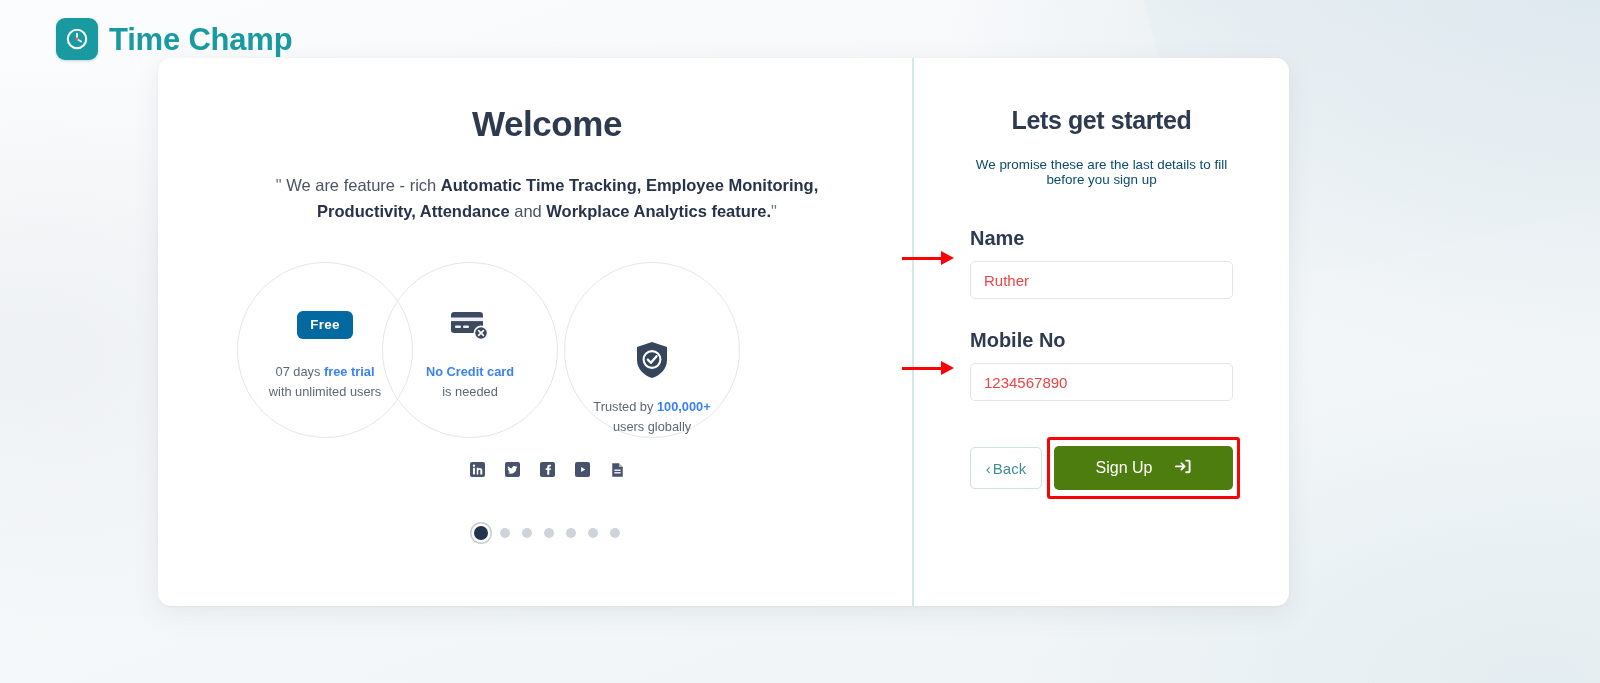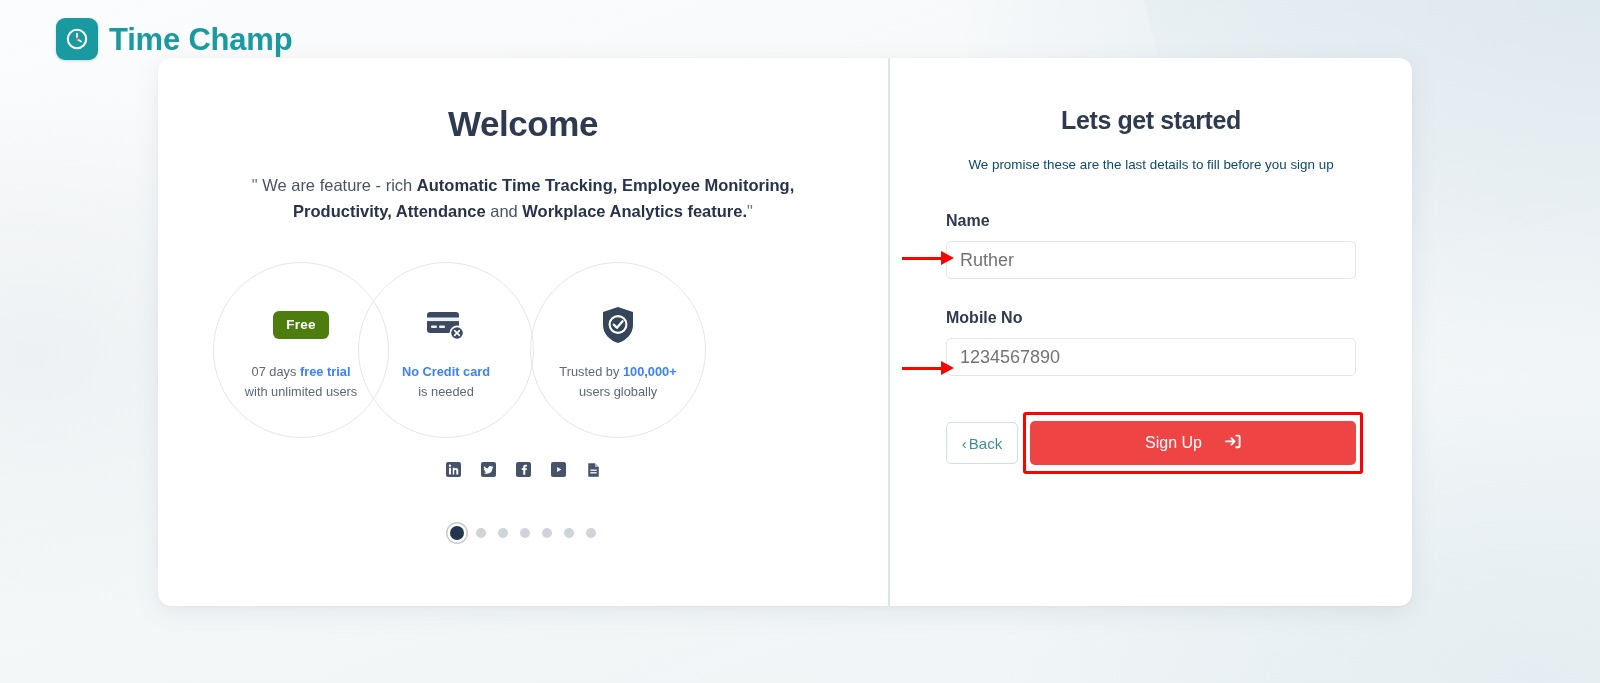"Welcome" .card { padding-left: none -> 24px; width: 1254px -> 1131px }
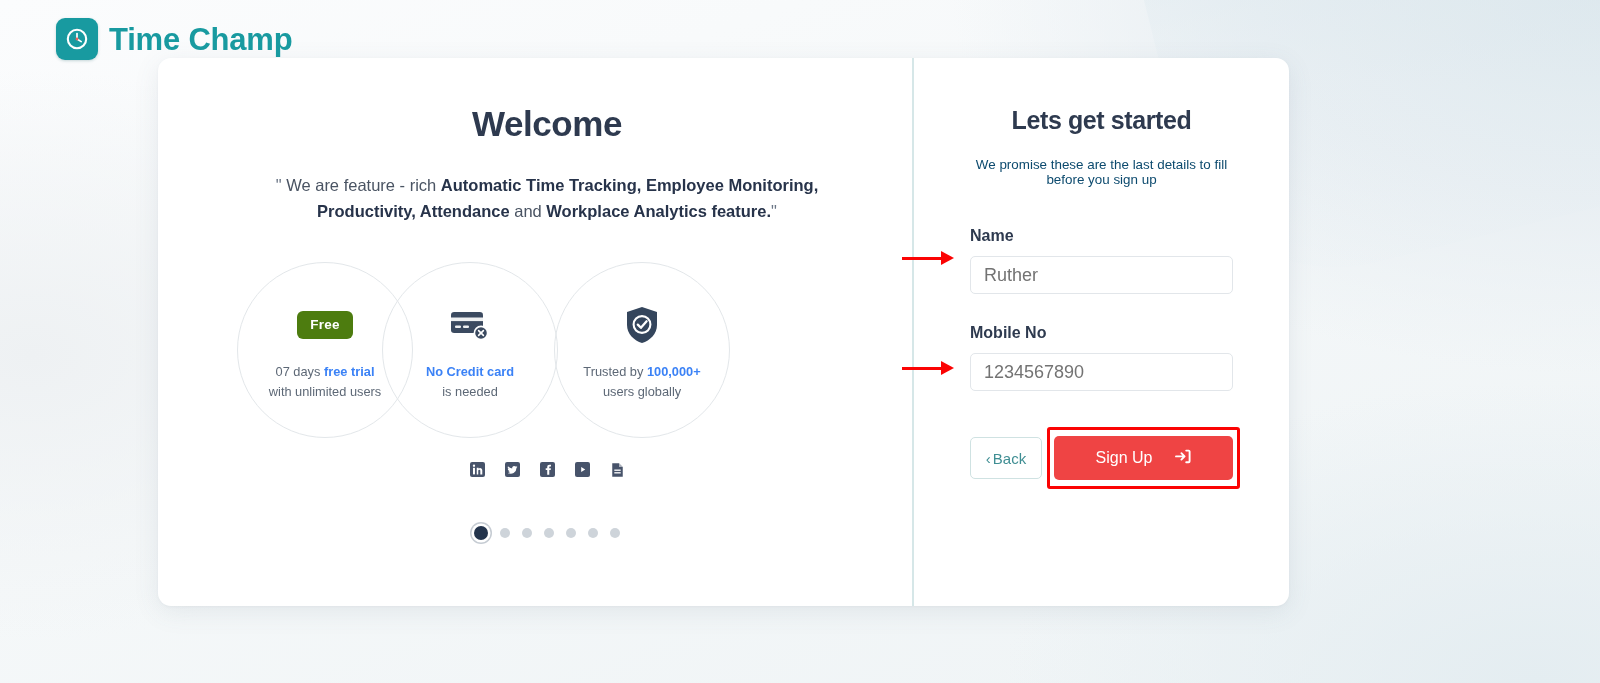"Name" .field-label { font-size: 16px -> 20px }
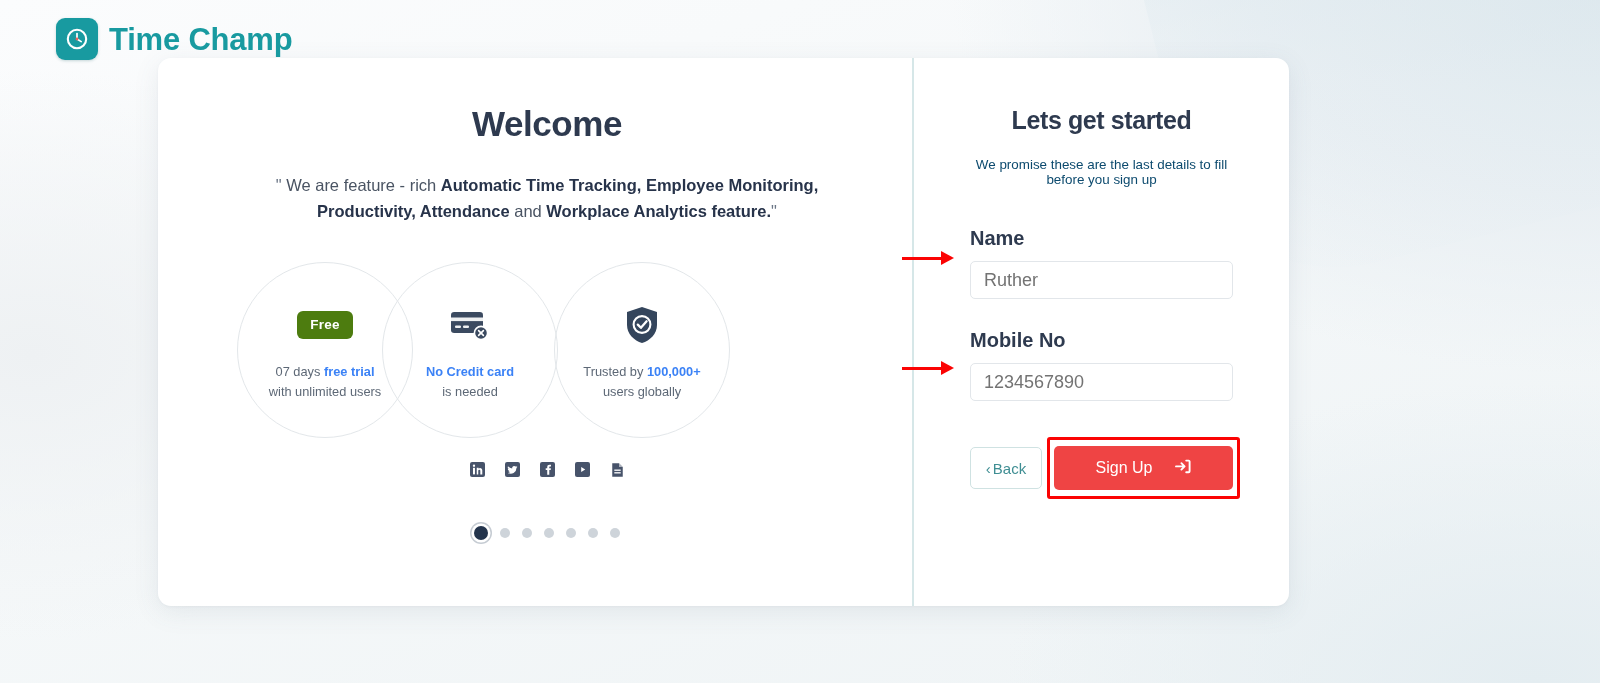"Ruther" .field-input { color: #737373 -> #ef4444; font-size: 18px -> 15px }
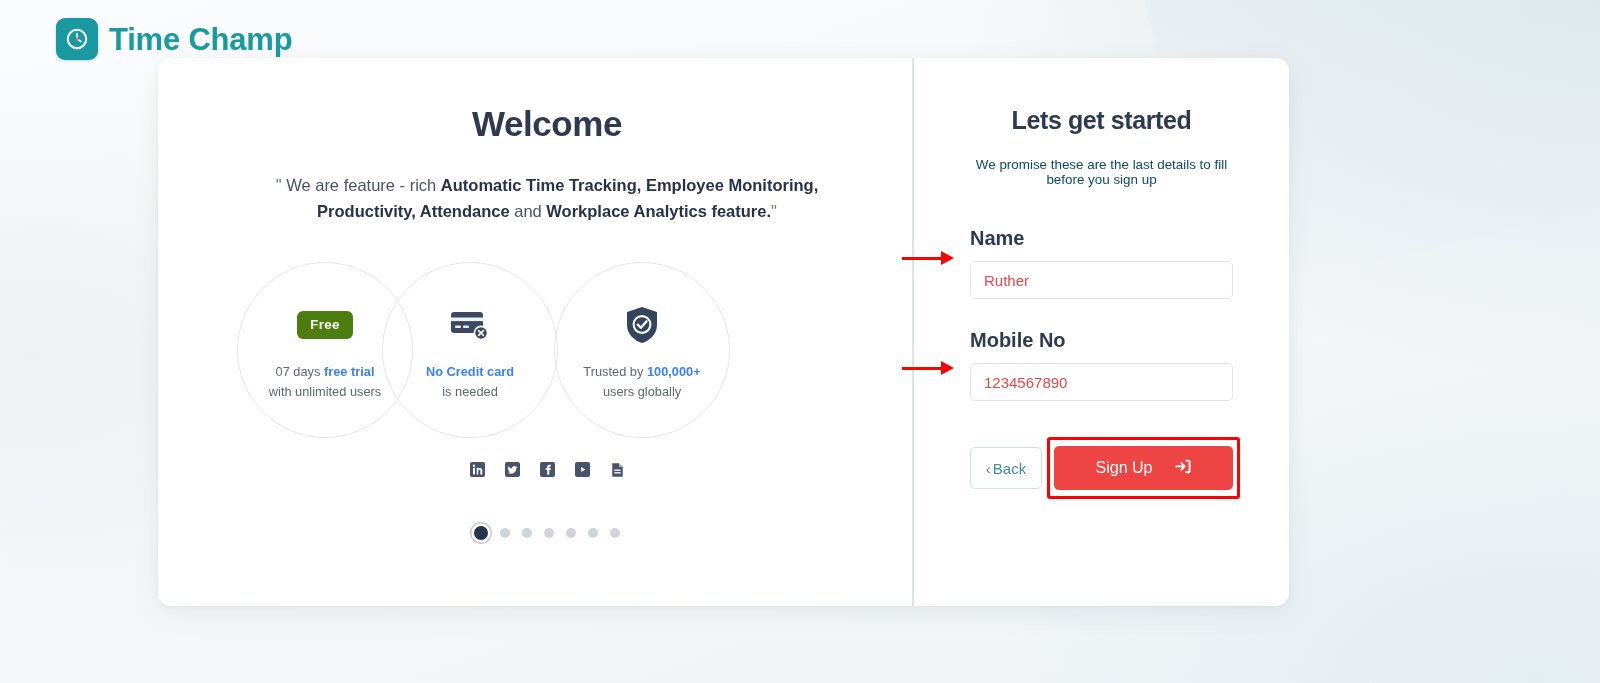"Free" .free-badge { background: #4d7c0f -> #0369a1 }
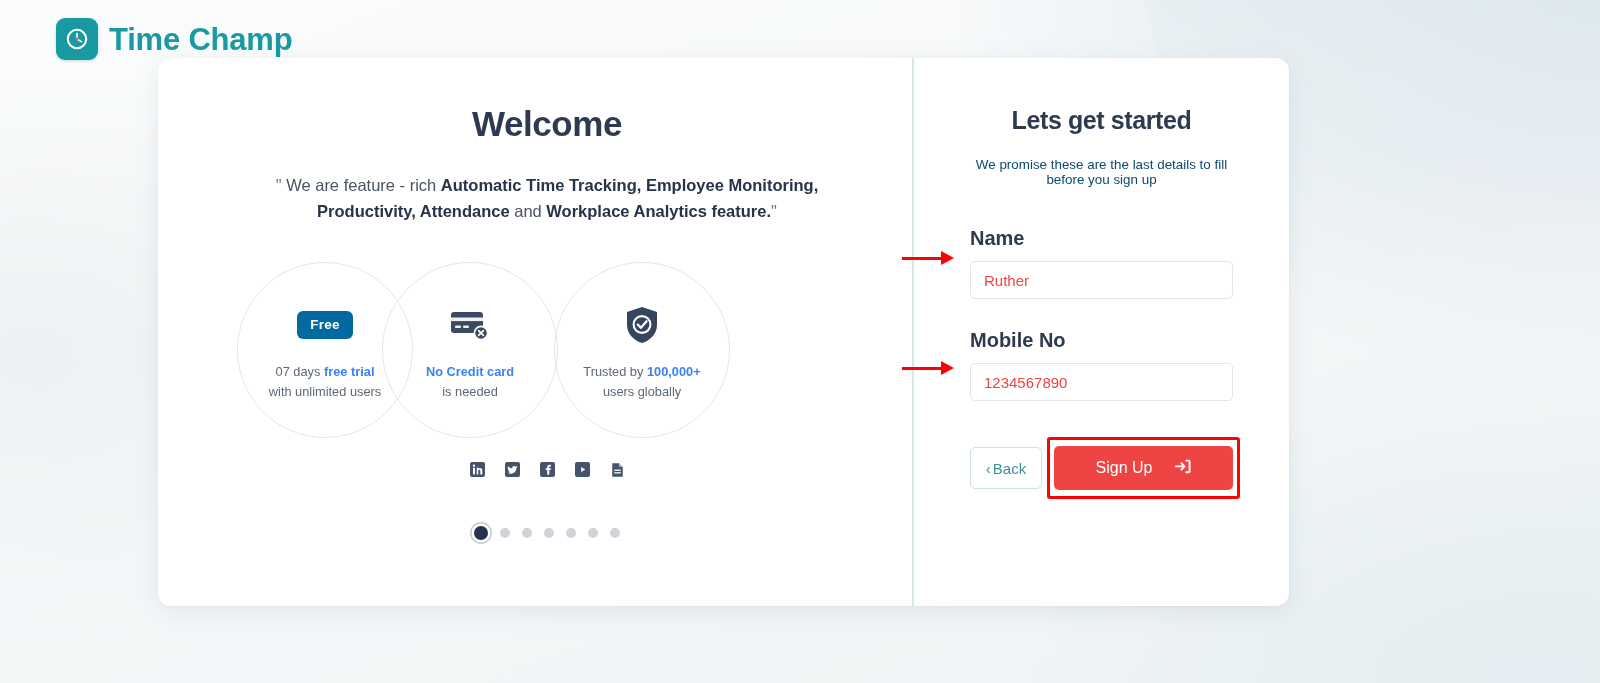"Trusted by 100,000+" .feat-circle.c3 { justify-content: none -> flex-end; left: 317px -> 327px }
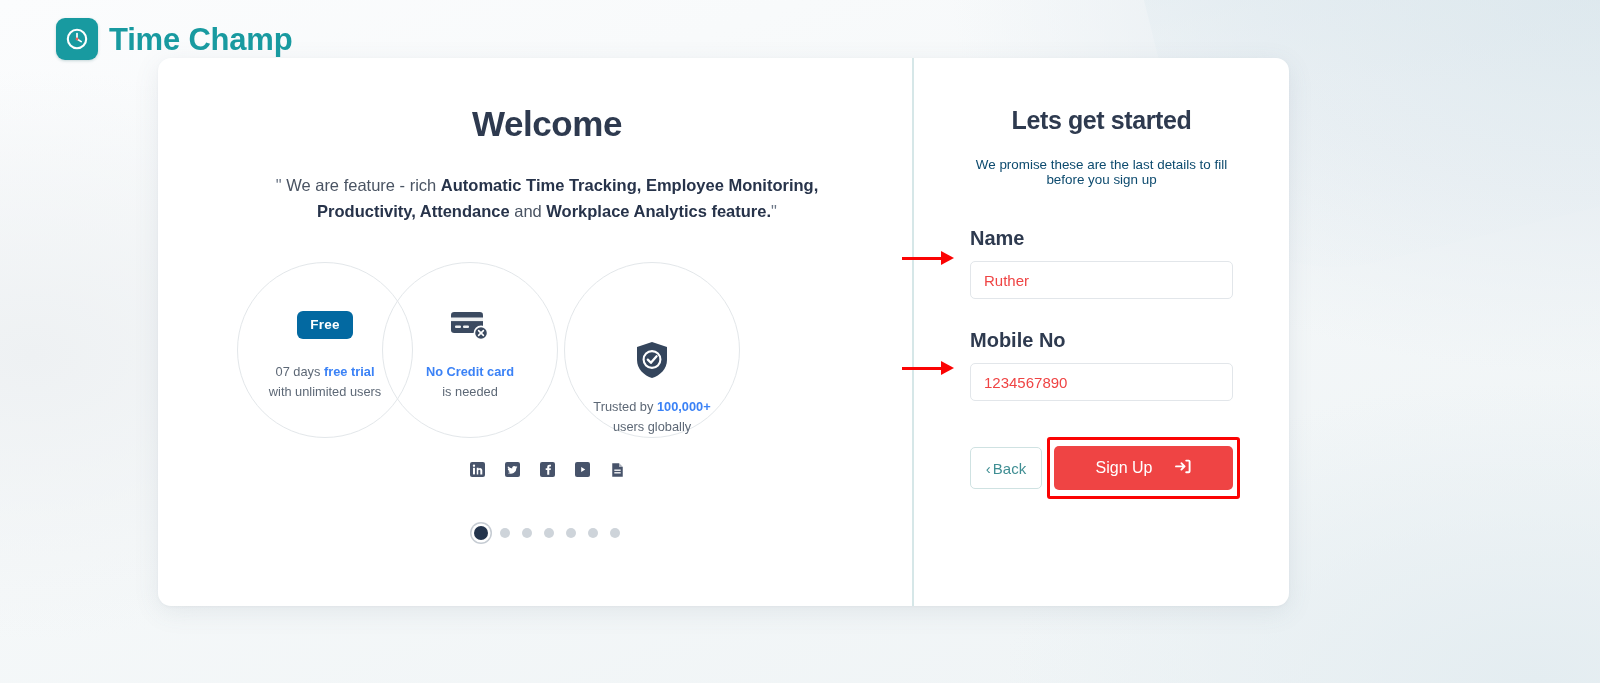"Sign Up" .btn-signup { background: #ef4444 -> #4d7c0f }
